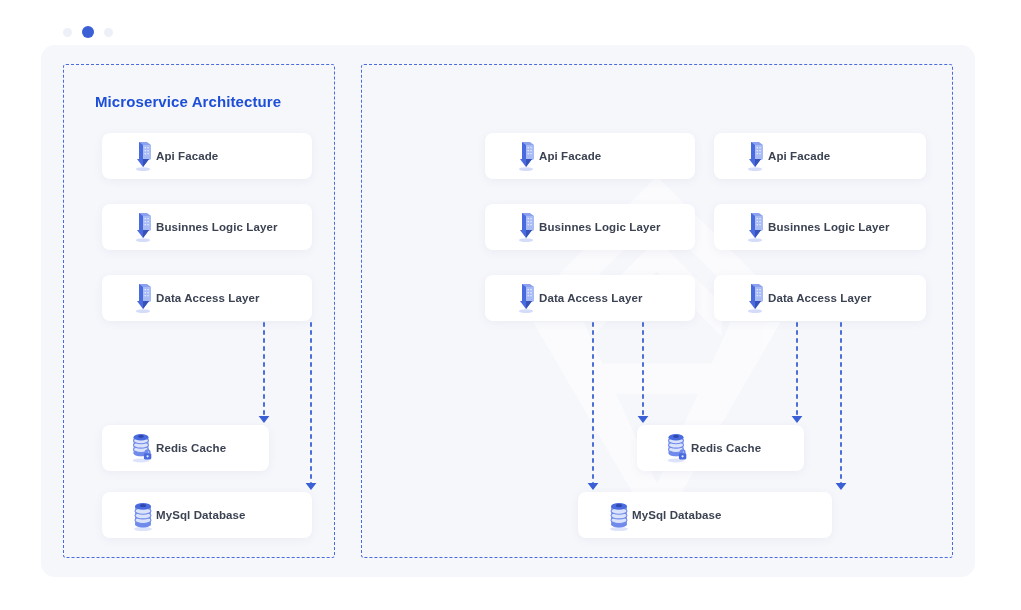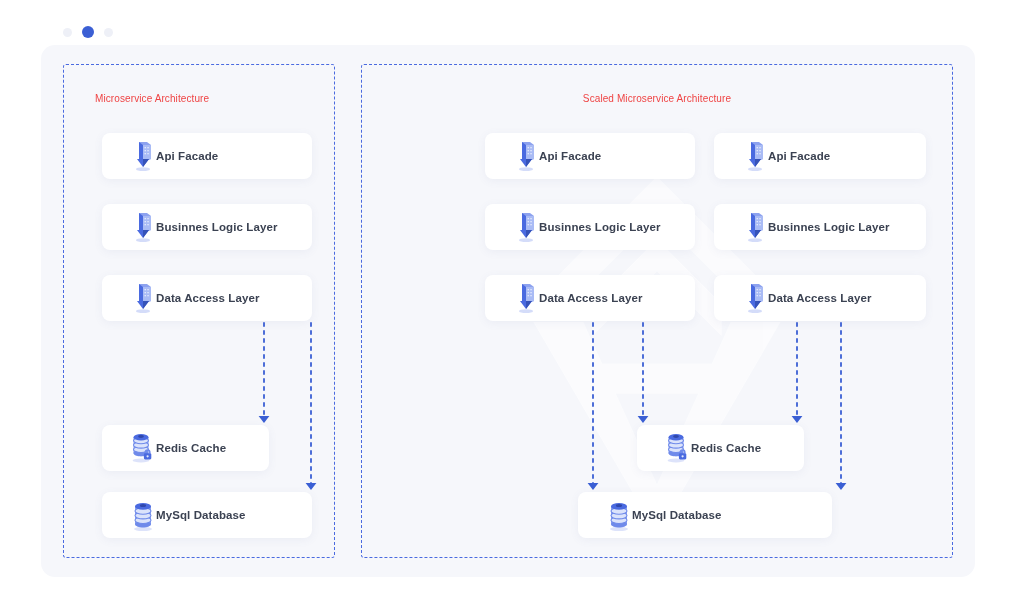"Microservice Architecture" .panel-title { color: #ef4444 -> #1d4ed8; font-size: 10px -> 15px; font-weight: 400 -> 700 }
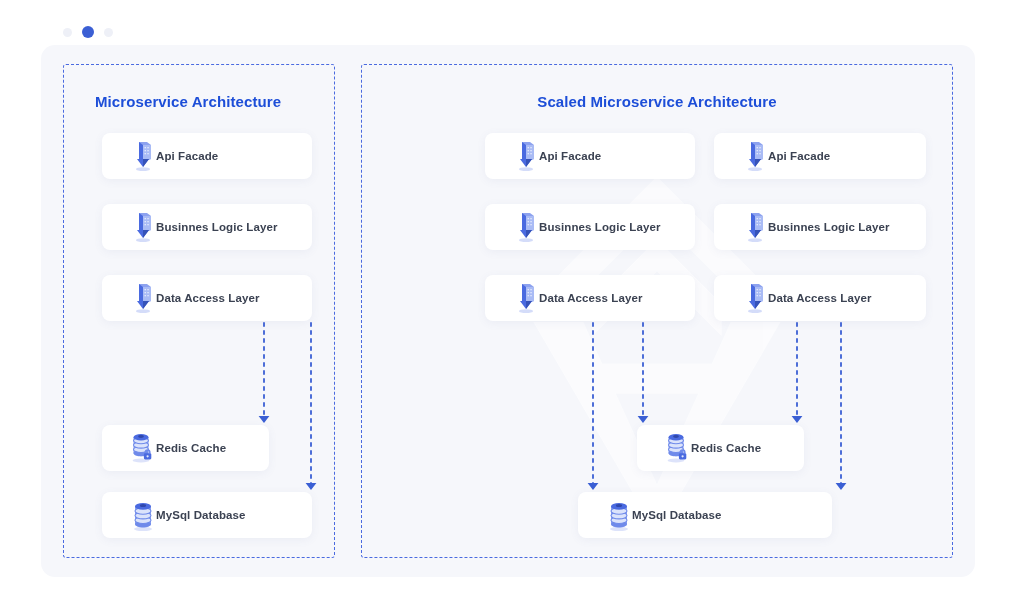"Scaled Microservice Architecture" div.panel-title { html: <div>Scaled Microservice Architecture</div> -> none }
